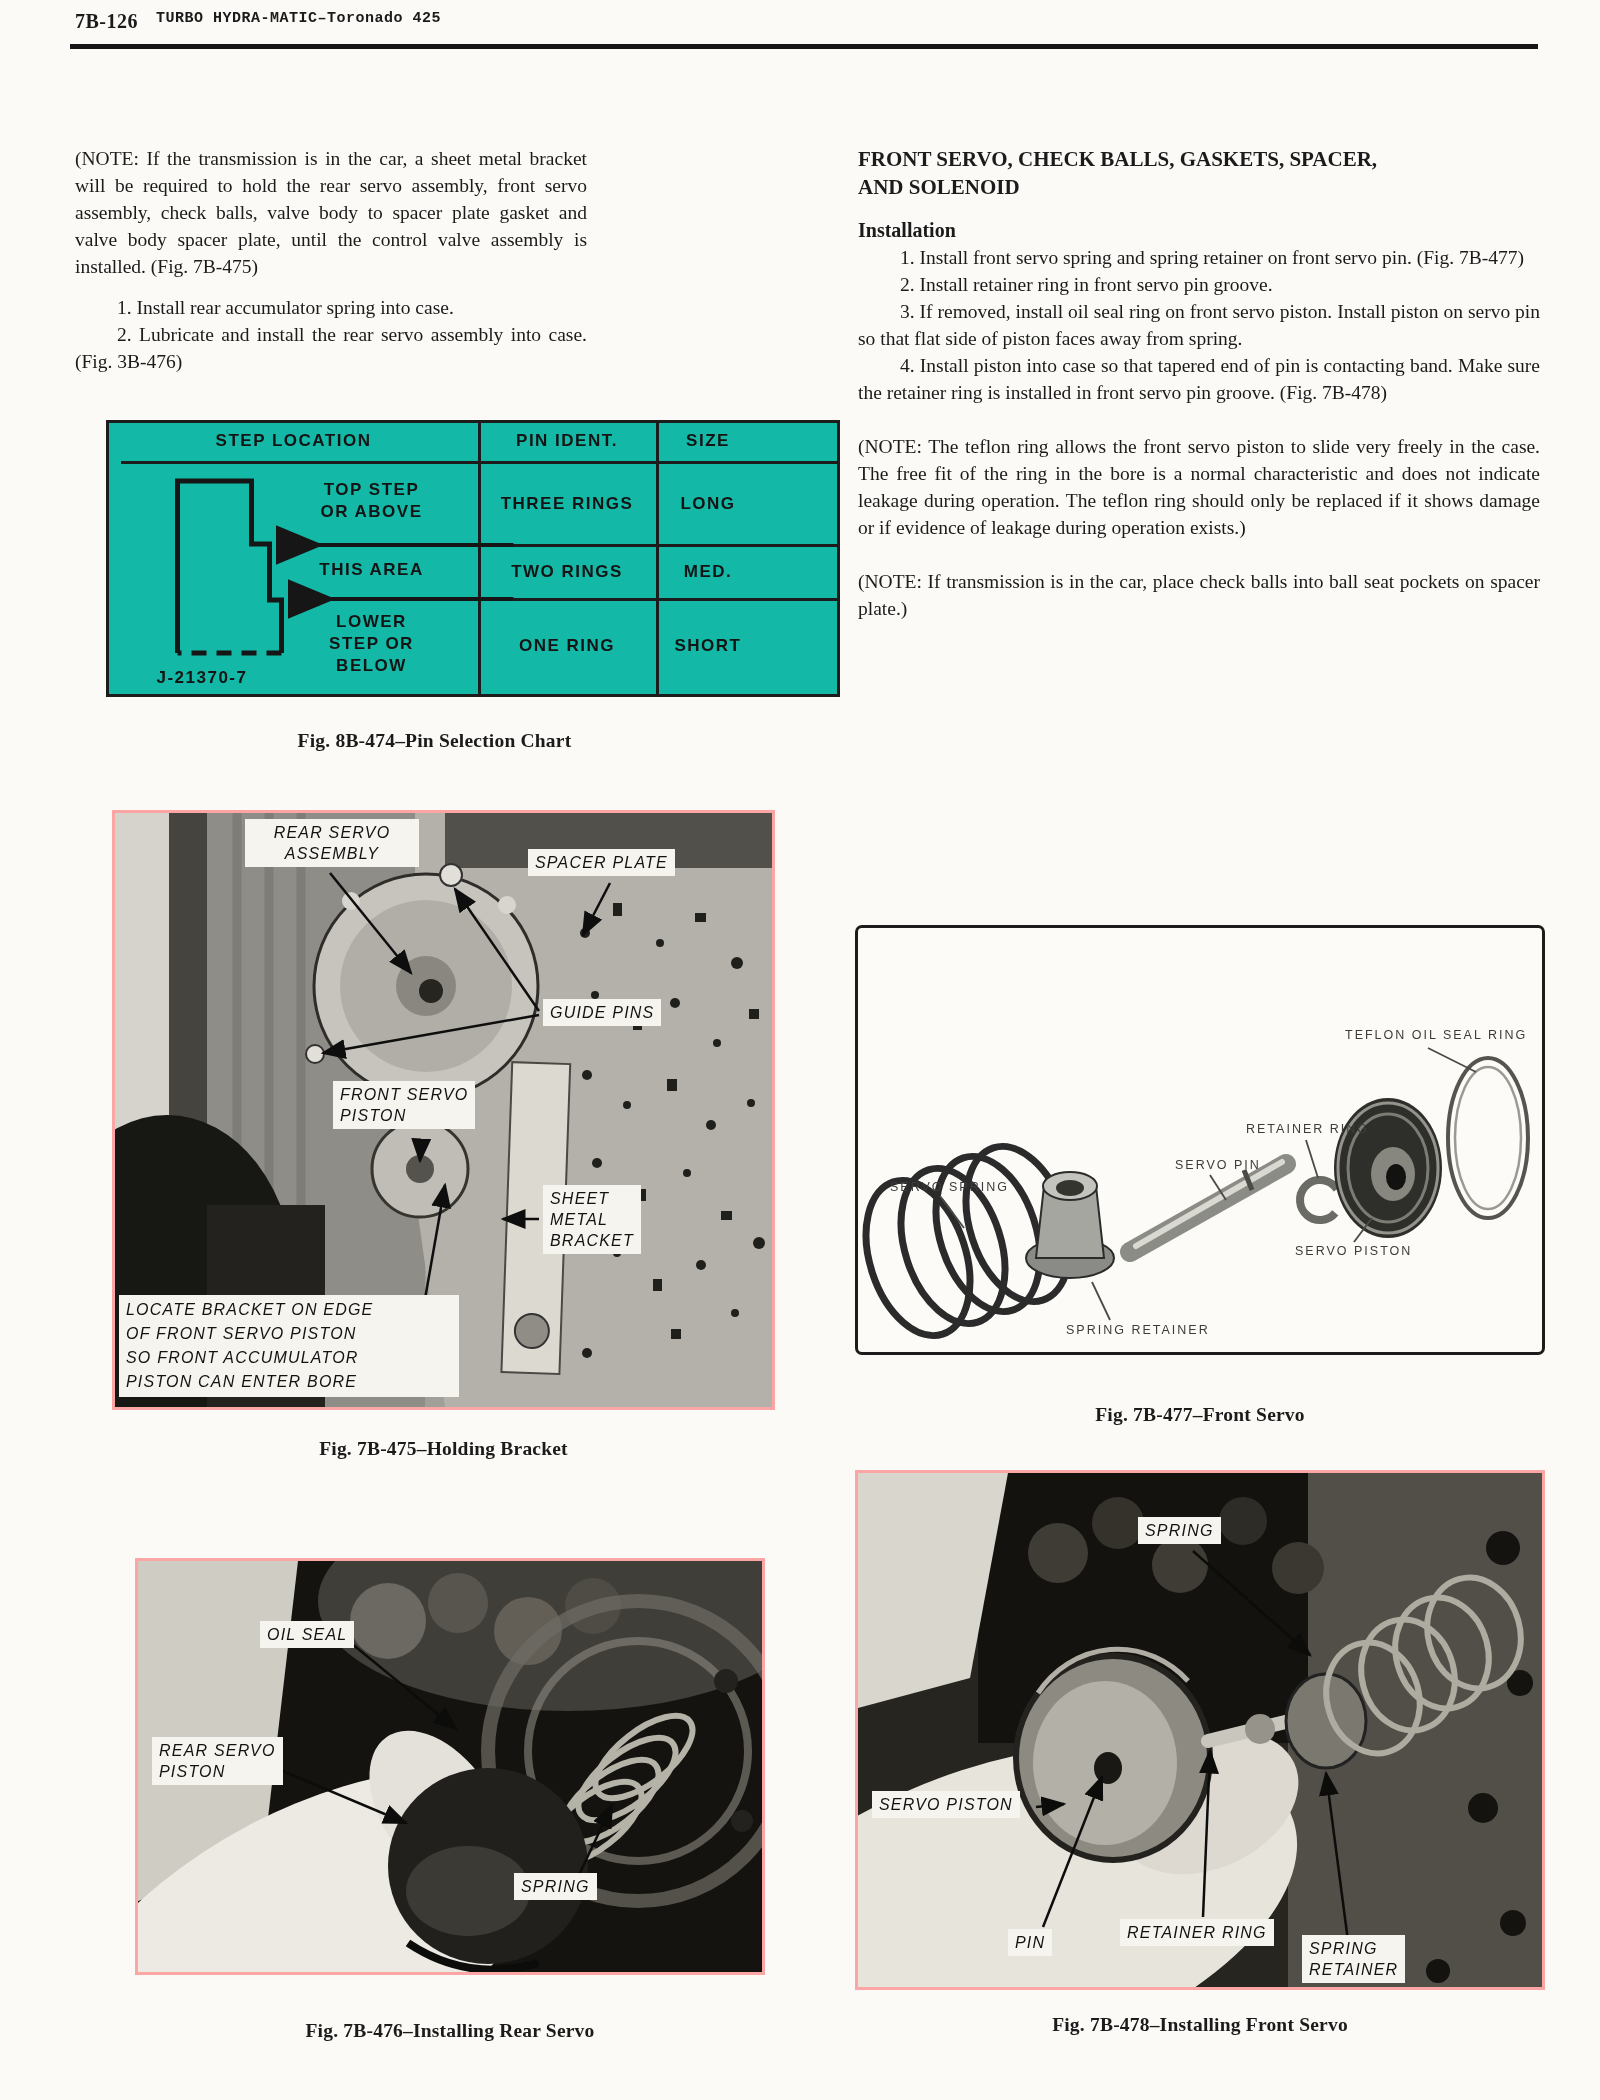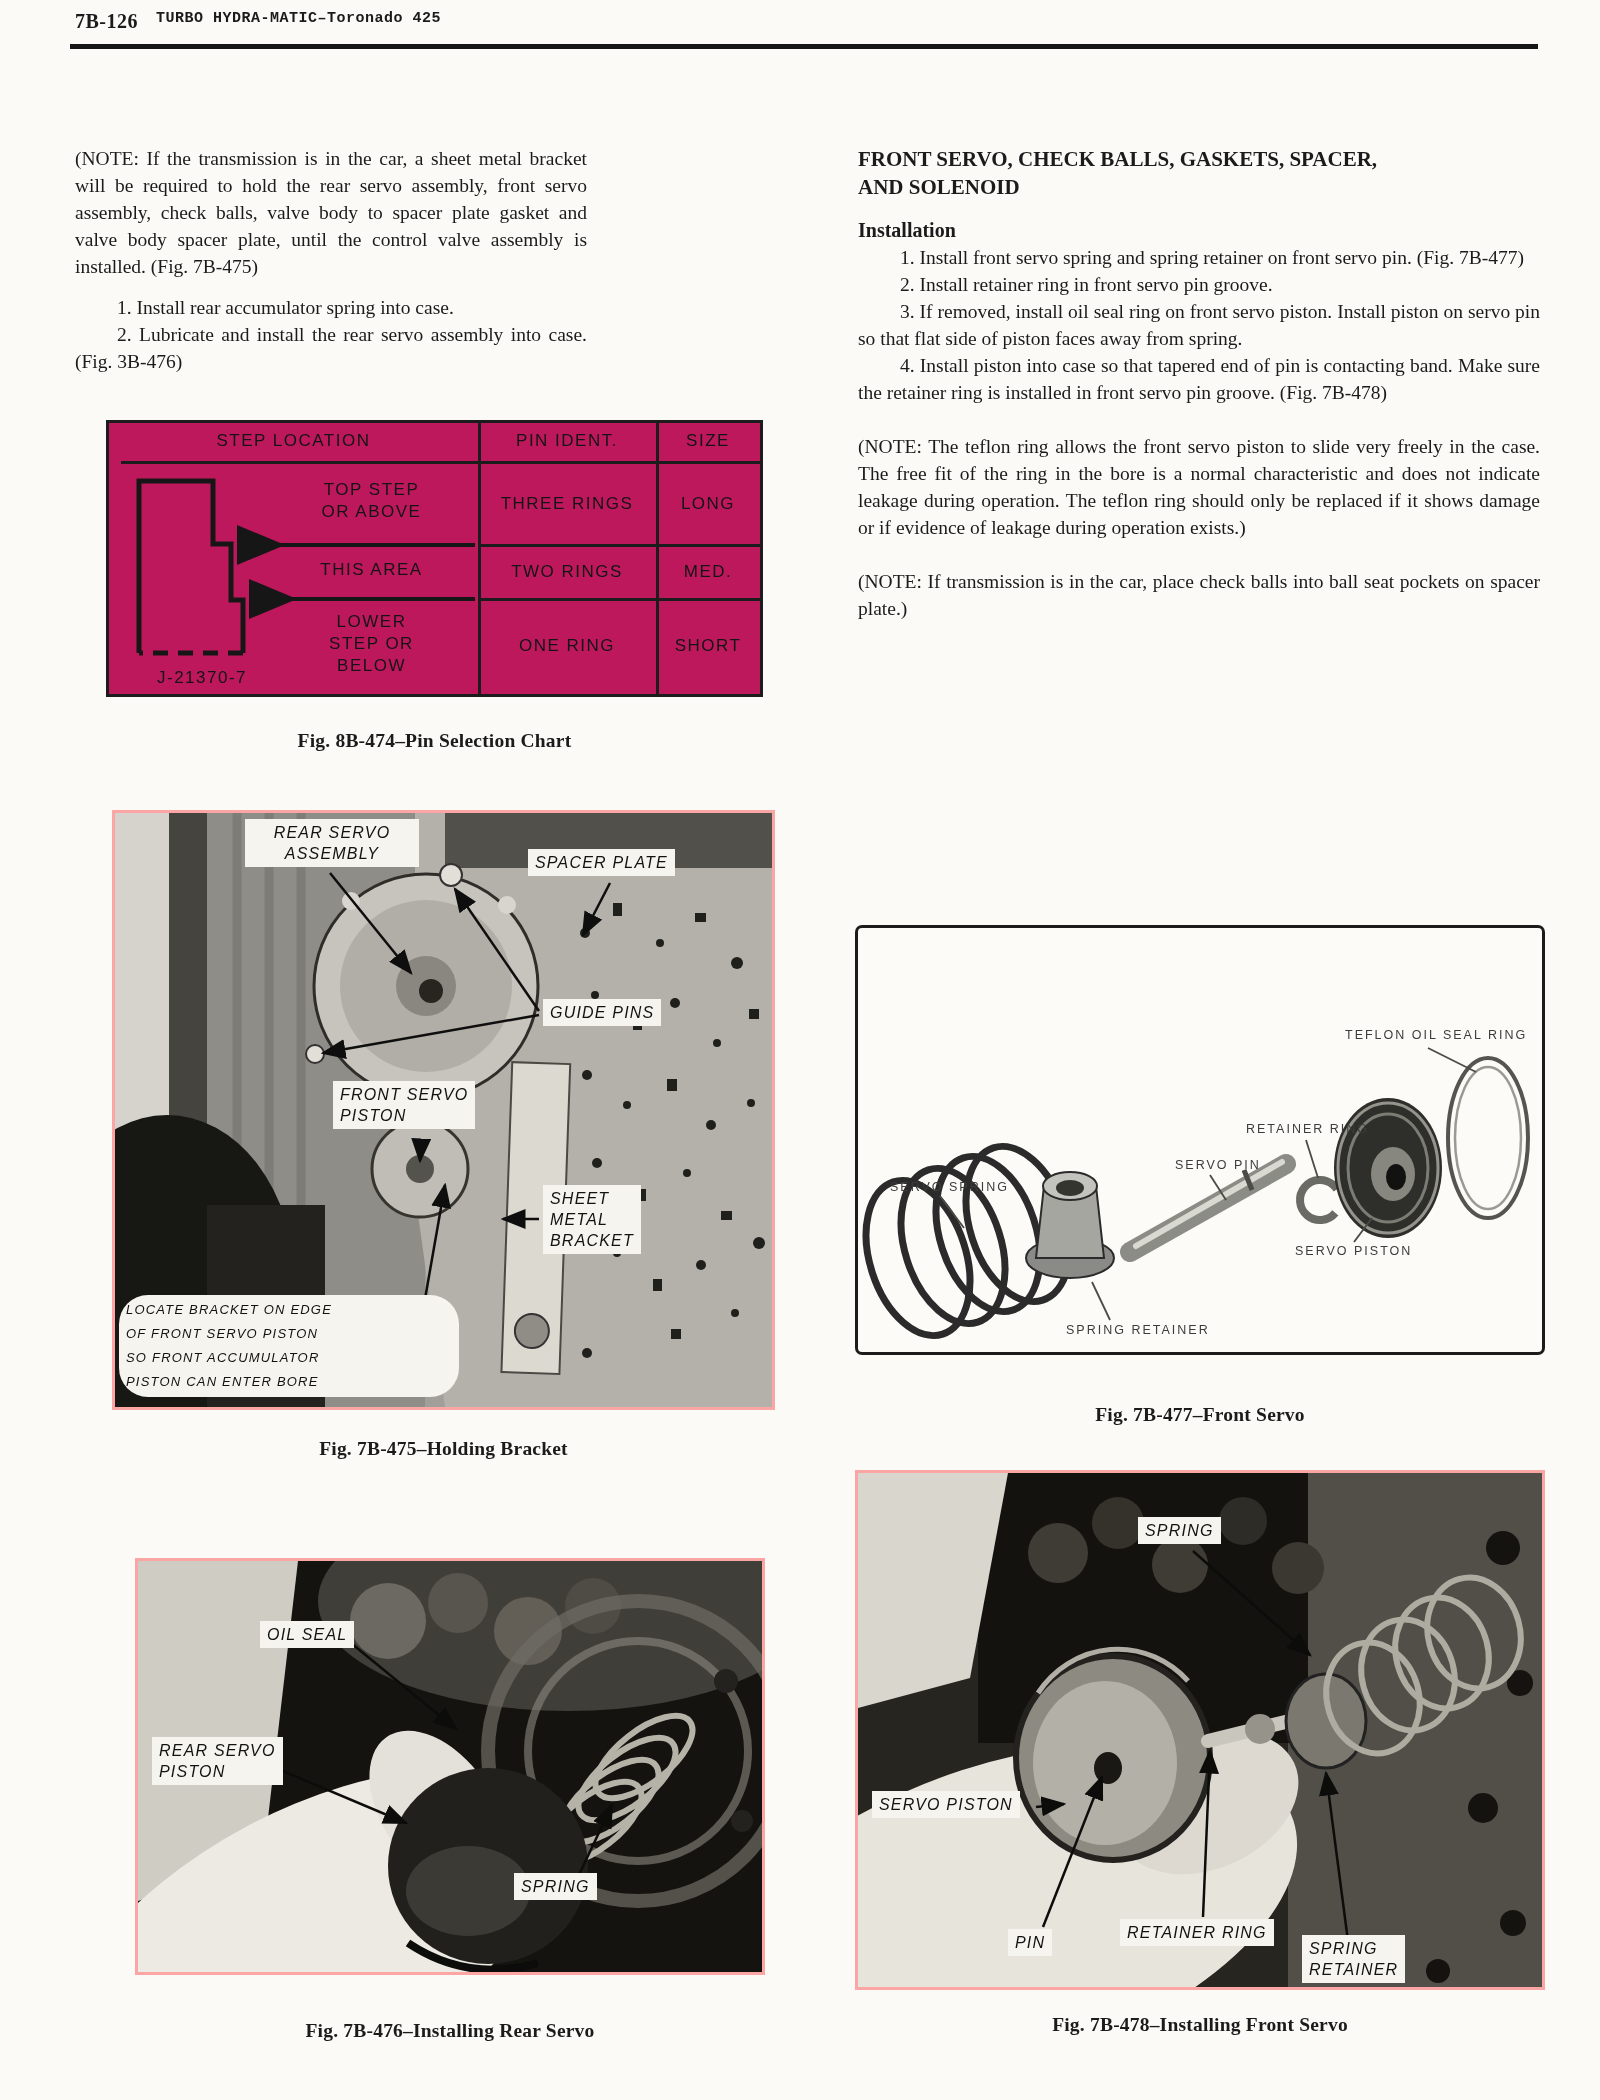"STEP LOCATION" .pintable { background: #be185d -> #14b8a6; font-weight: none -> bold; width: 657px -> 734px }
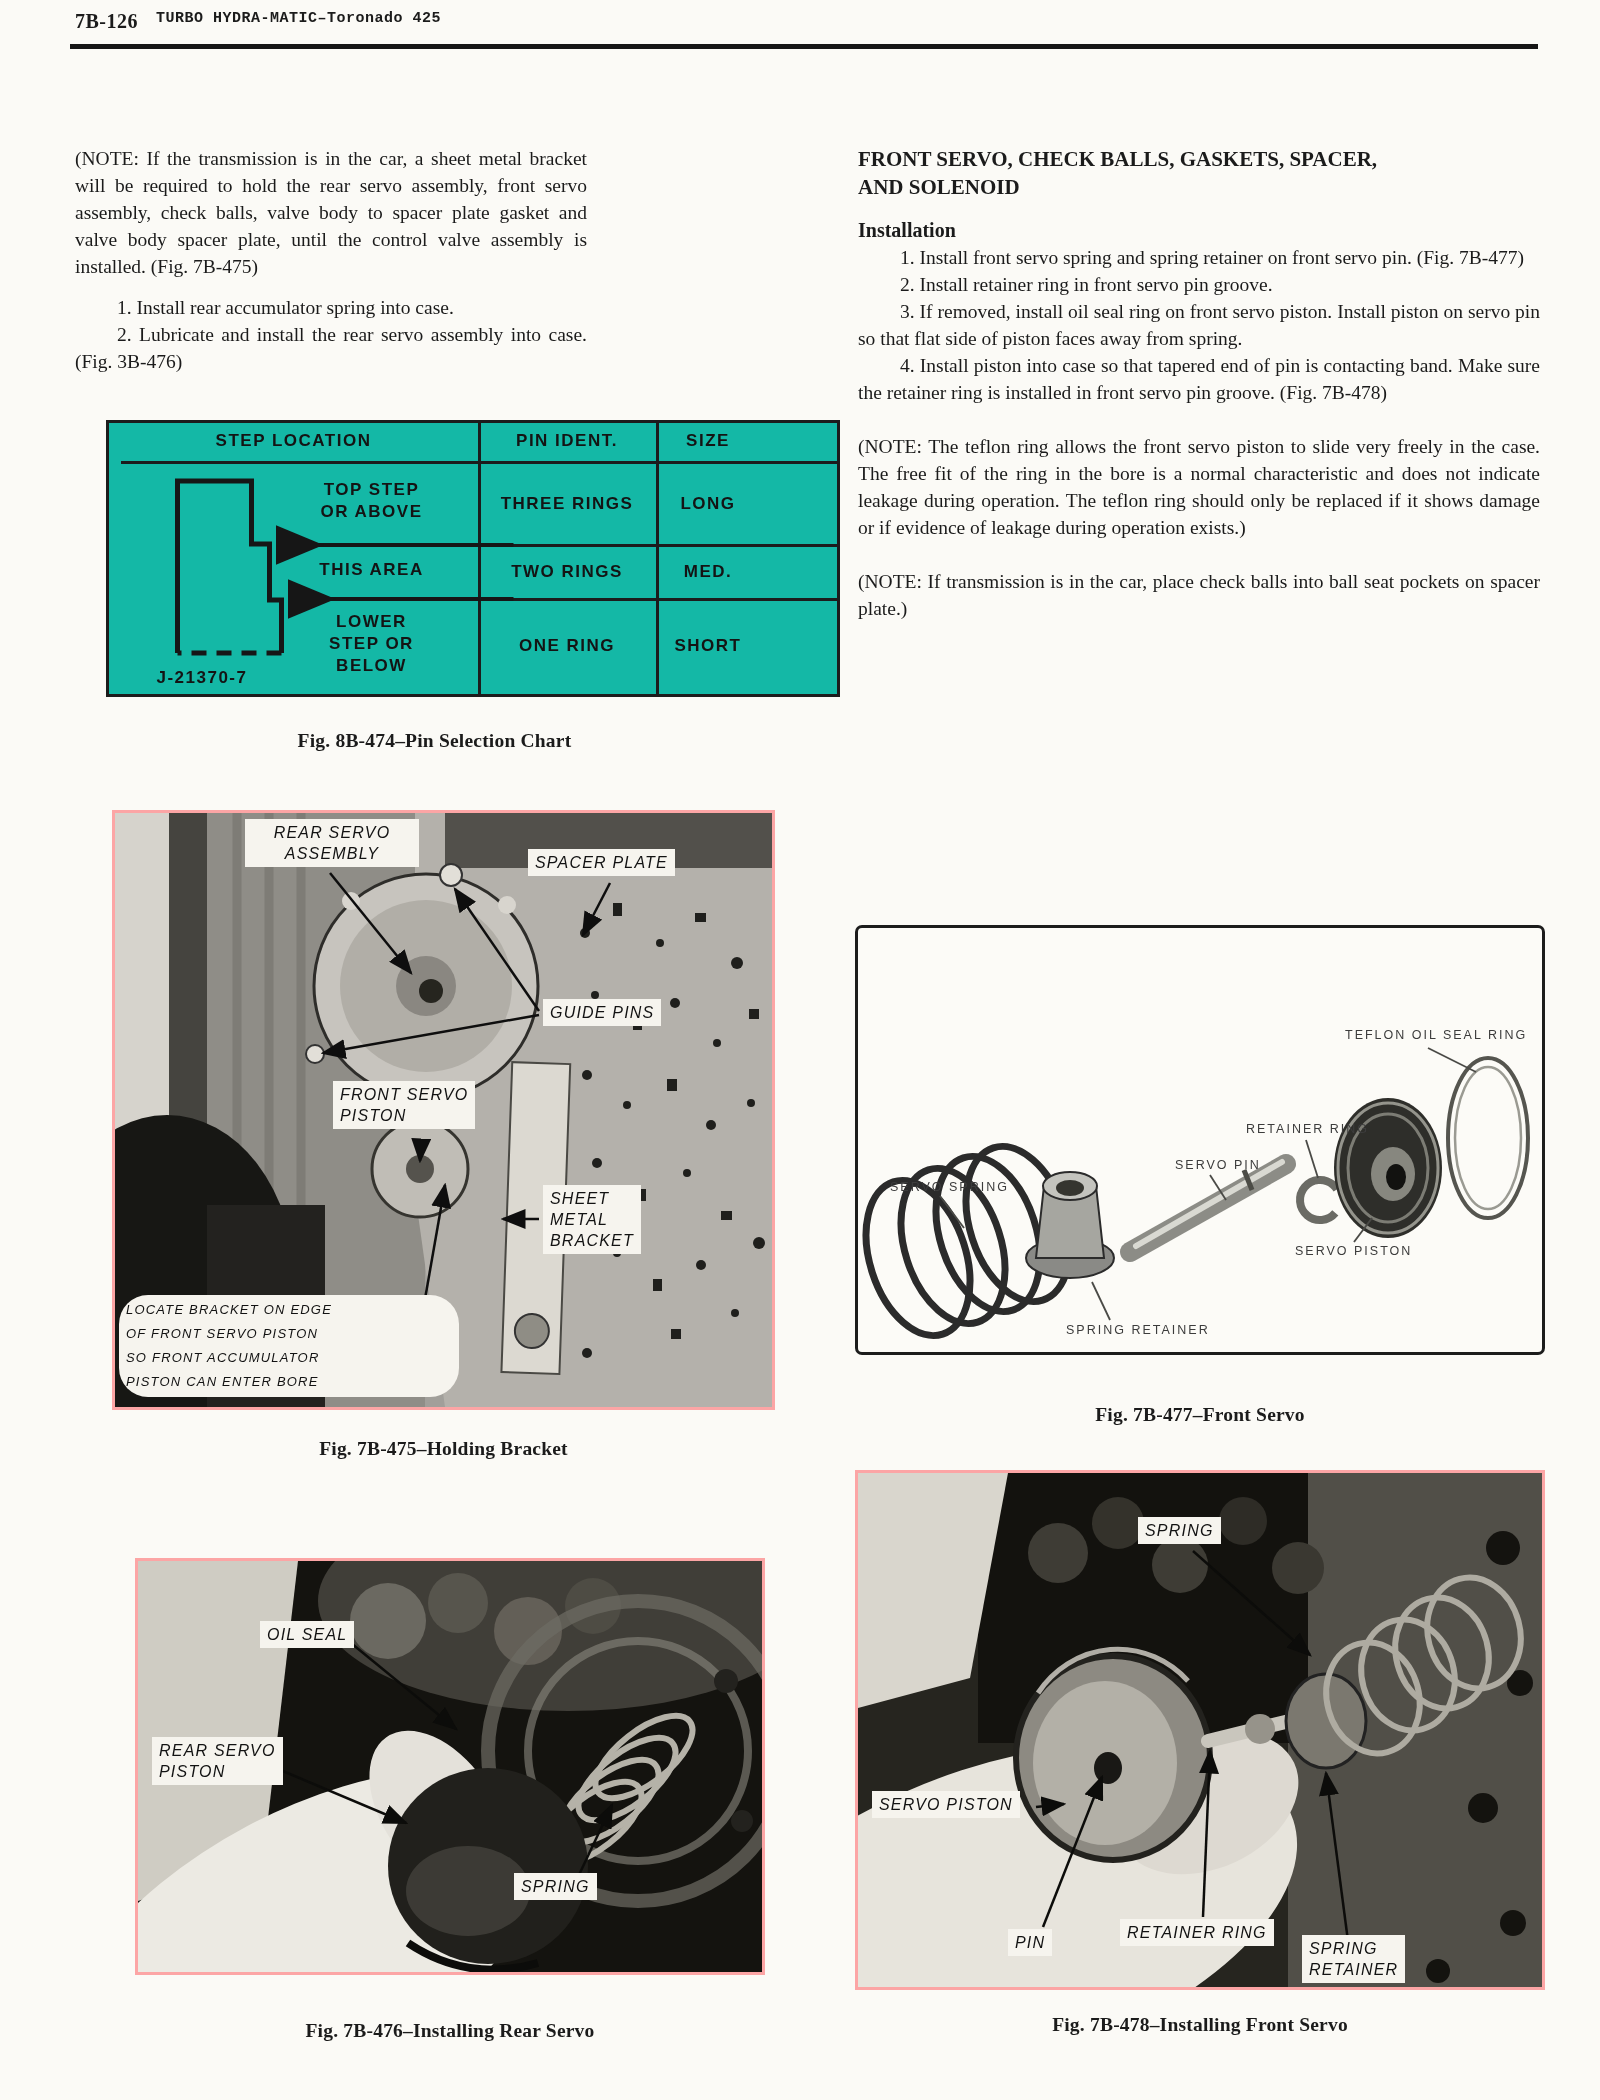"LOCATE BRACKET ON EDGE" .plabel.big { border-radius: 29px -> none; font-size: 13px -> 16px }
